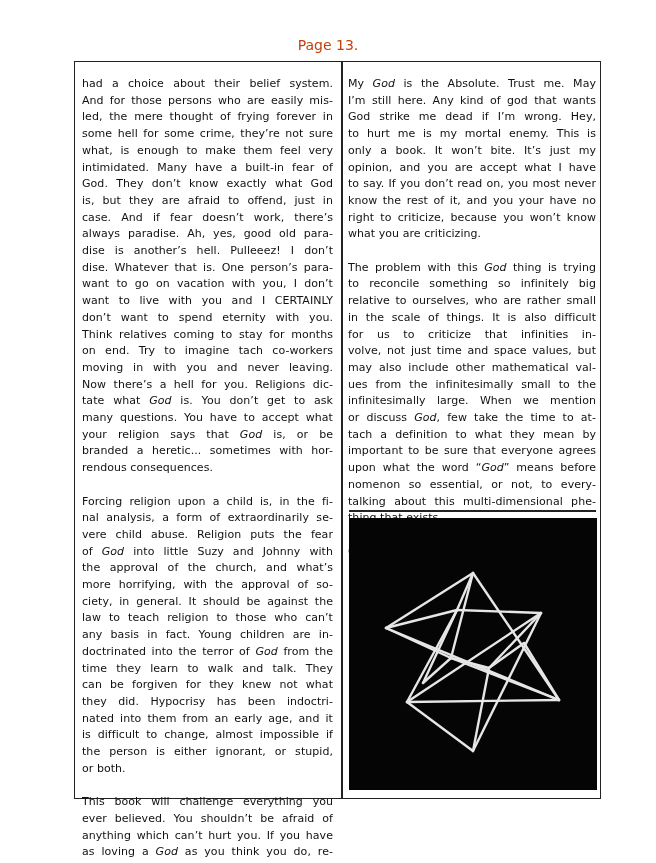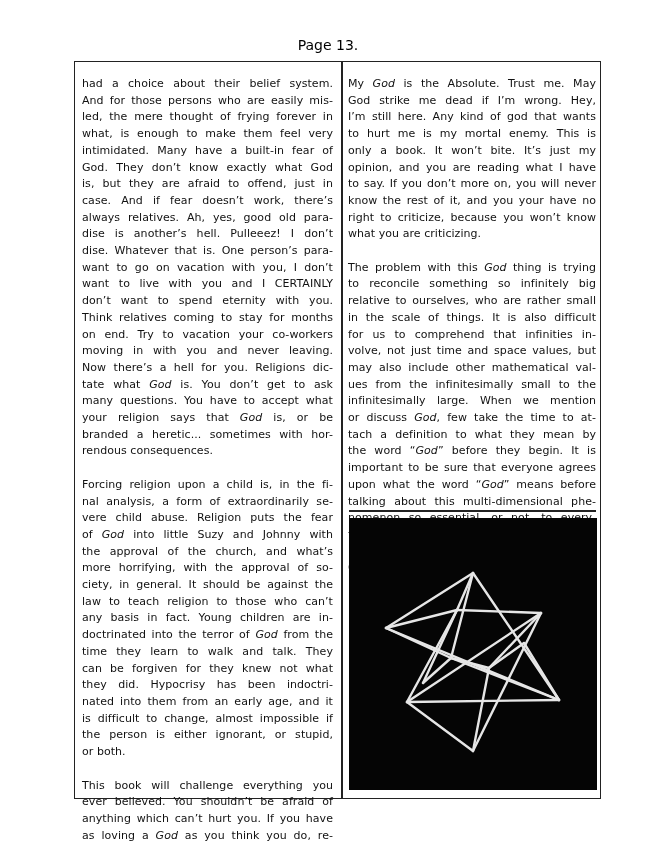"Page 13." .page-title { color: #000000 -> #c2410c }
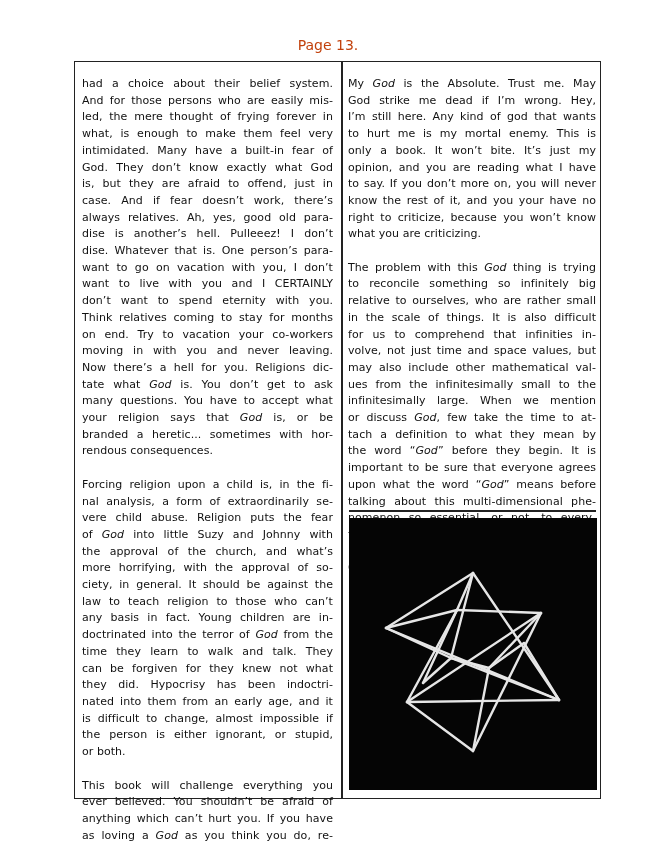"God strike me dead if" span.line { order: before "I’m still here. Any kind" -> after "I’m still here. Any kind" }
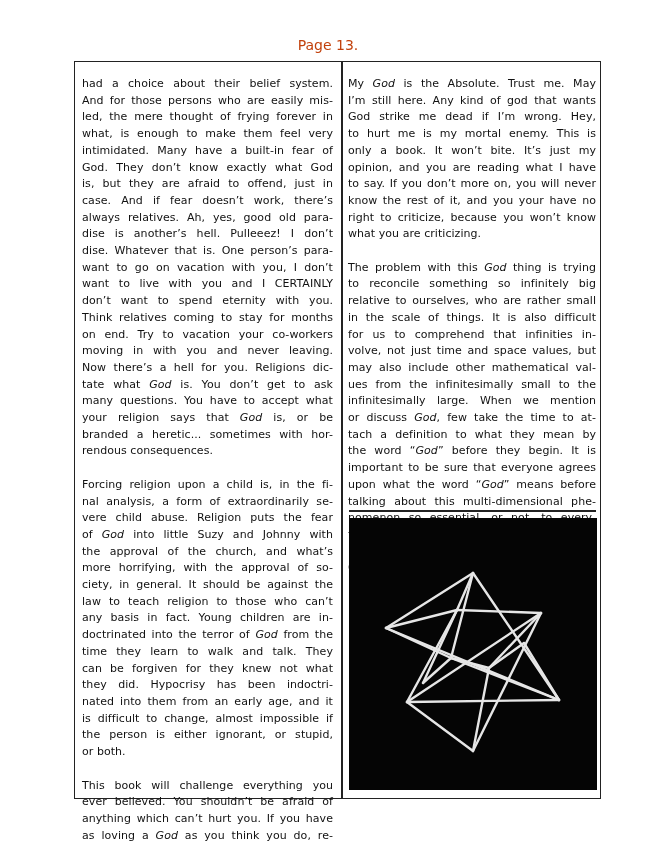"some hell for some crime," span.line { html: none -> <span>some hell for some crime, they’re not sure</span> }
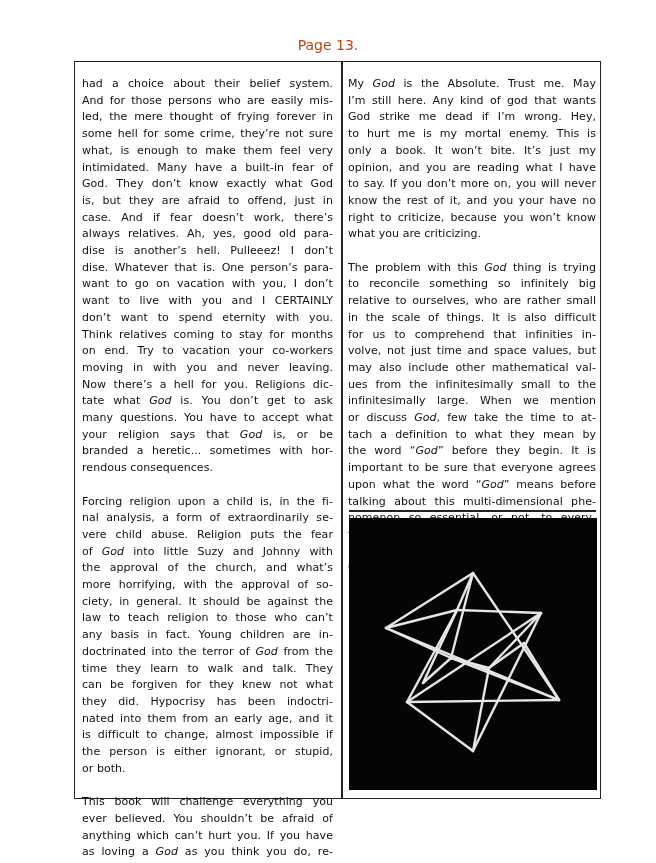"opinion, and you are reading" span.line { text: reading -> accept }
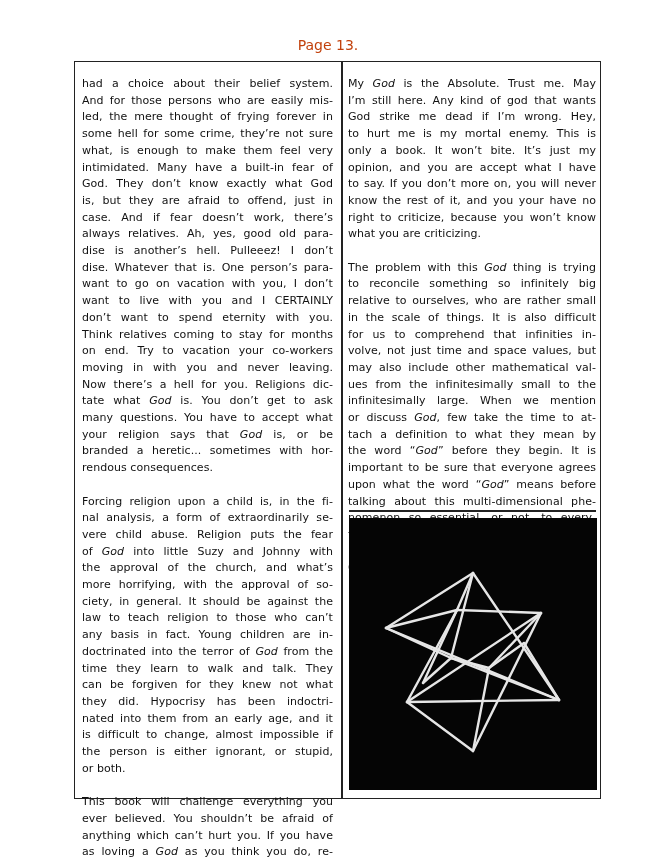"to say. If you don’t" span.line { text: more on, you will -> read on, you most }
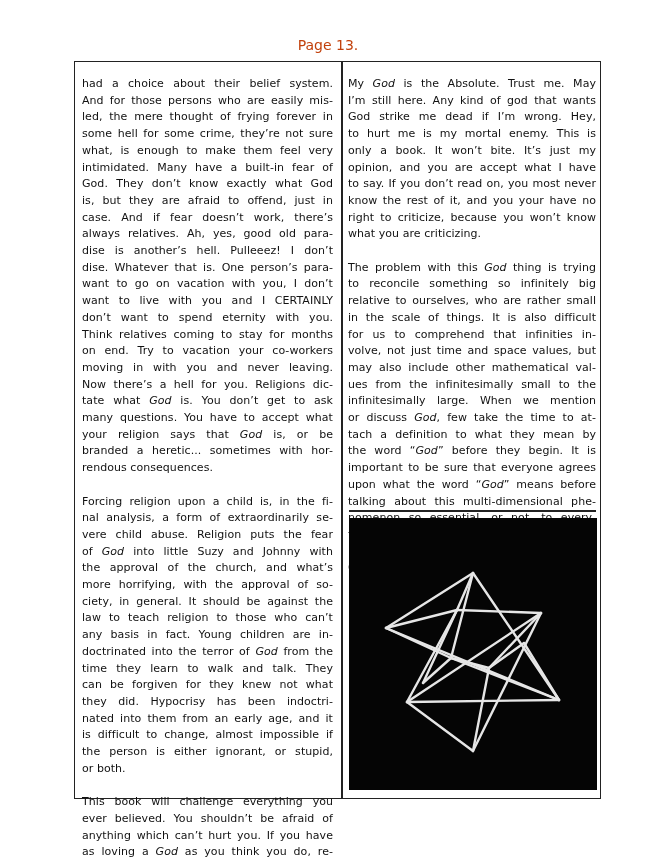"always relatives. Ah, yes, good" span.line { text: relatives -> paradise }
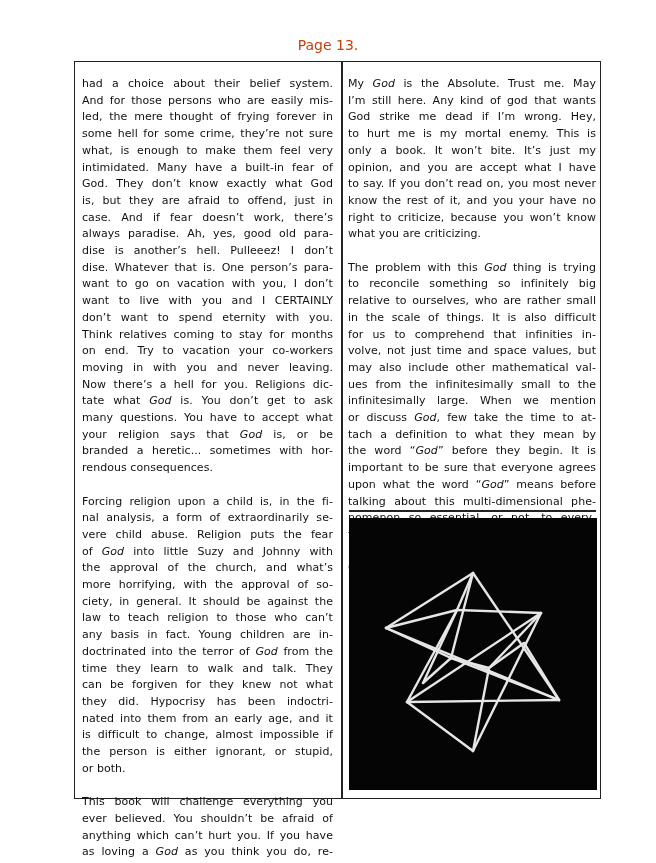"for us to comprehend that" span.line { text: comprehend -> criticize }
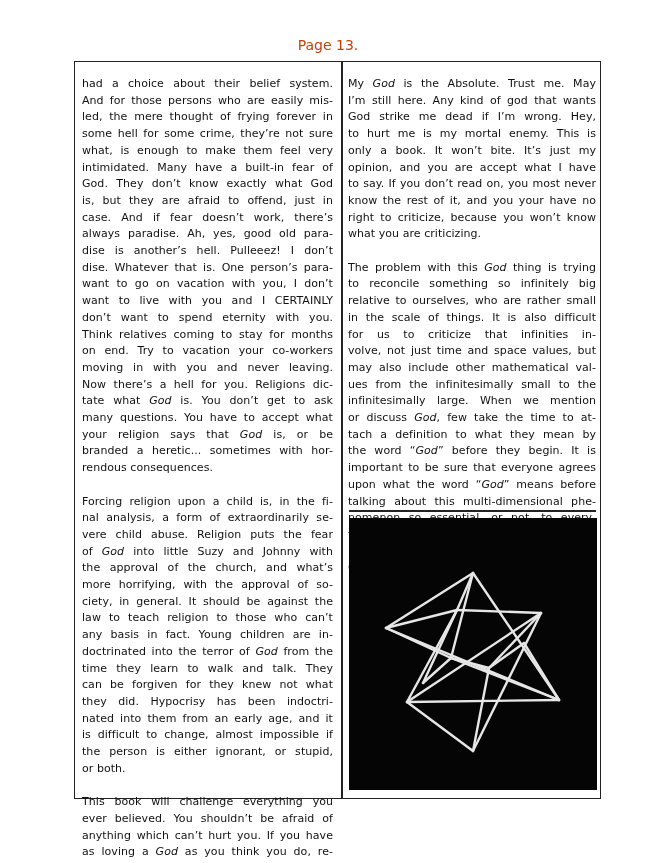"on end. Try to vacation" span.line { text: vacation your -> imagine tach }
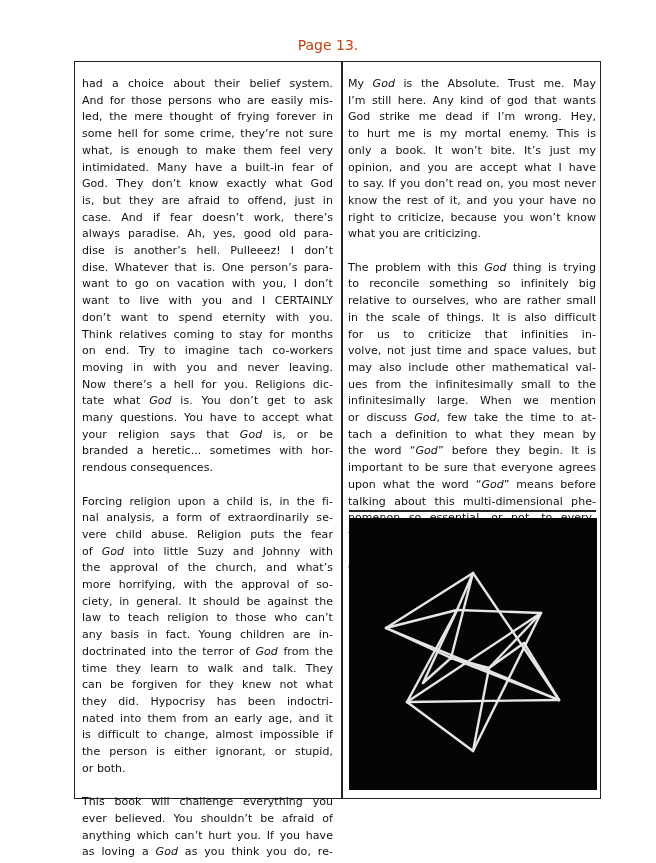"the word “God” before they" span.line { html: <span>the word “<em>God</em>” before they begin. It is</span> -> none }
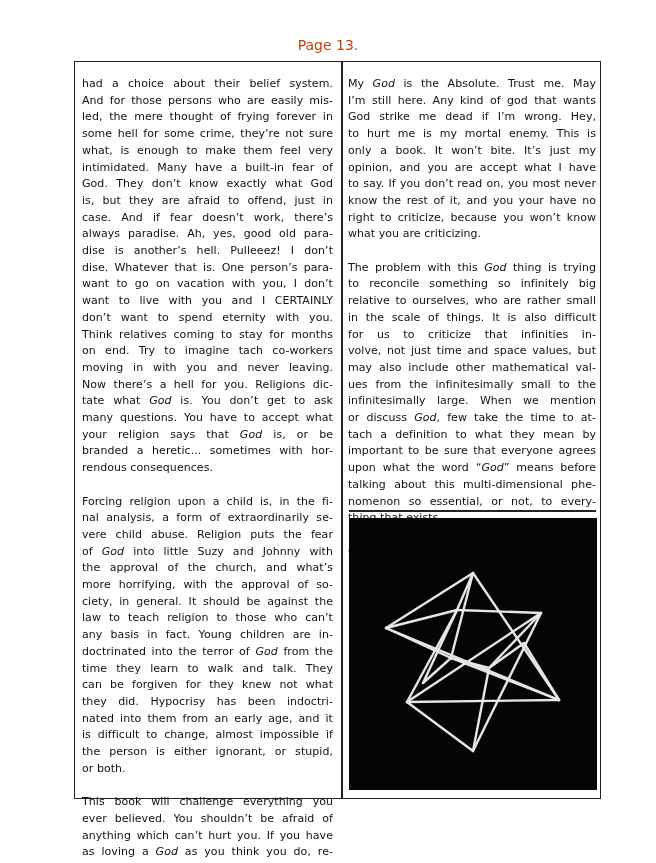"talking about this multi-dimensional" span.line { order: before "nomenon so essential, or not," -> after "nomenon so essential, or not," }
